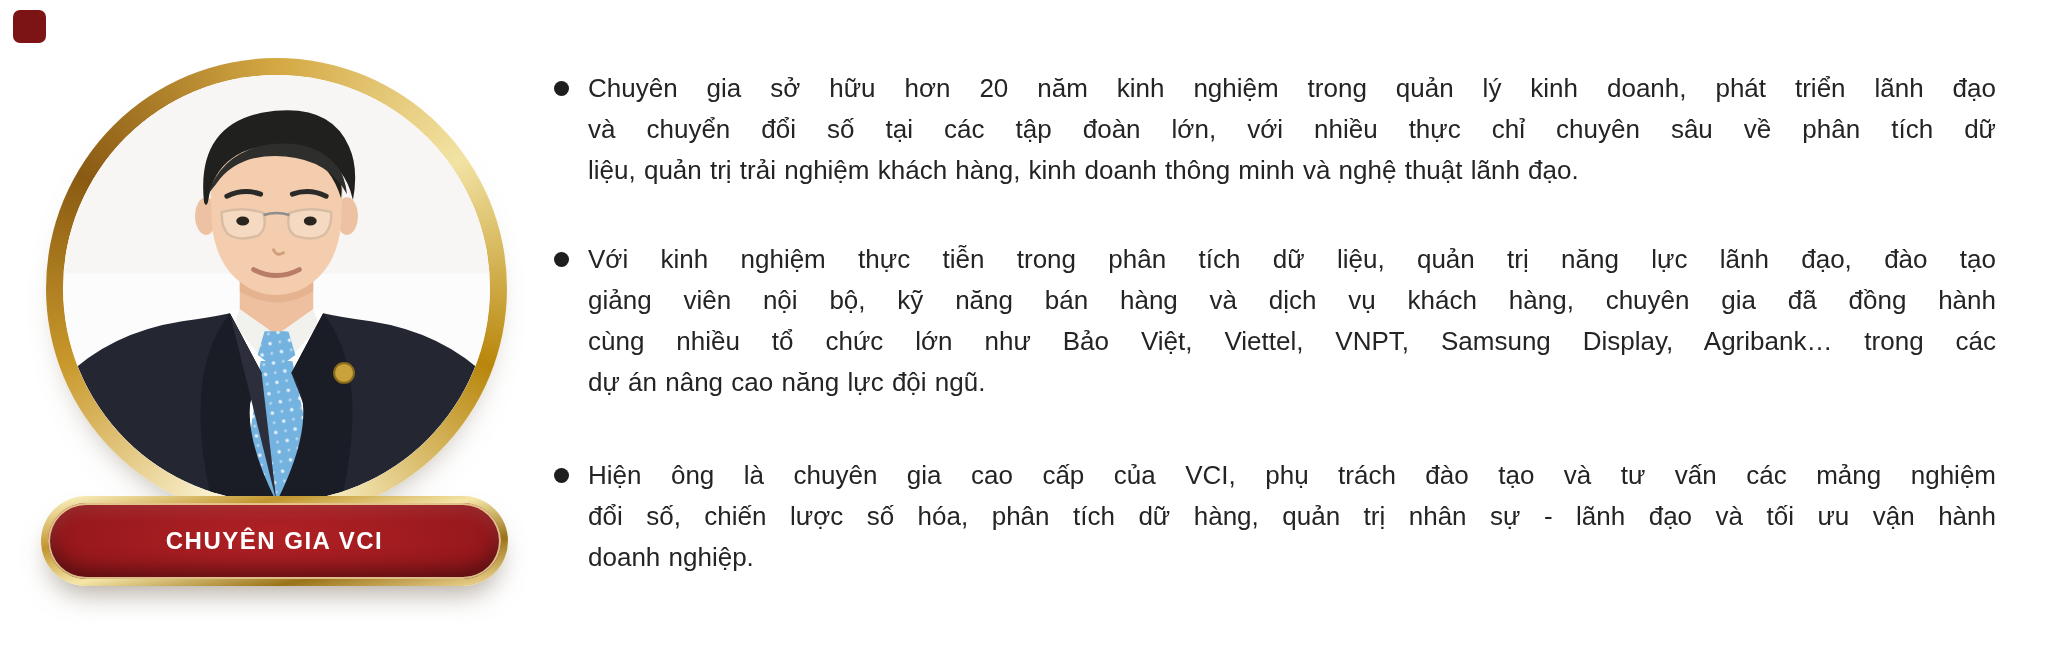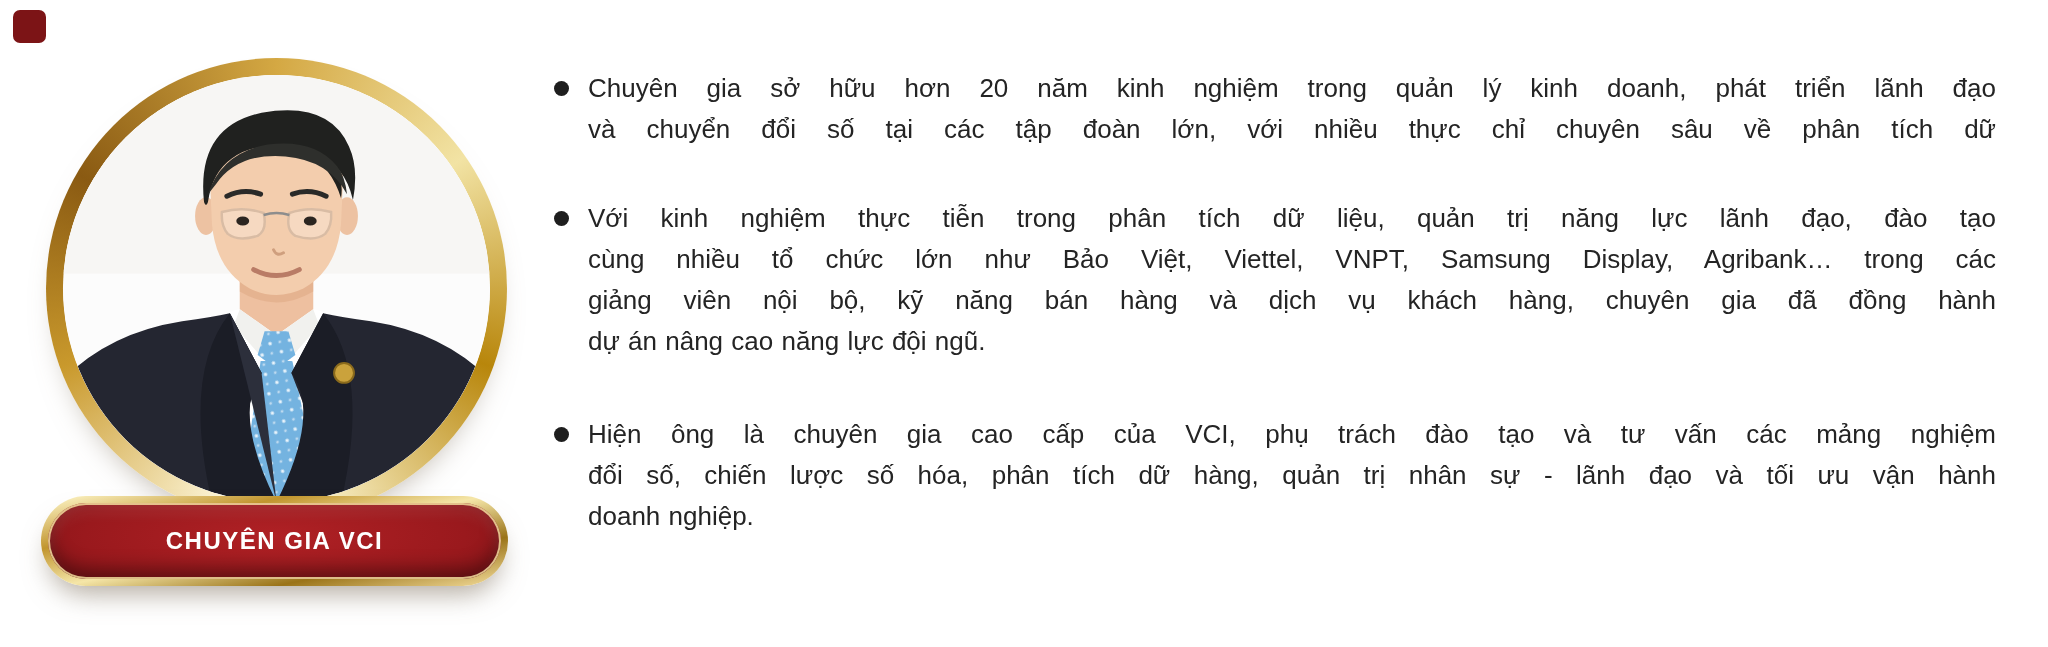"liệu, quản trị trải nghiệm" div.line { html: none -> <div>liệu, quản trị trải nghiệm khách hàng, kinh doanh thông minh và nghệ thuật lãnh đạo.</div> }
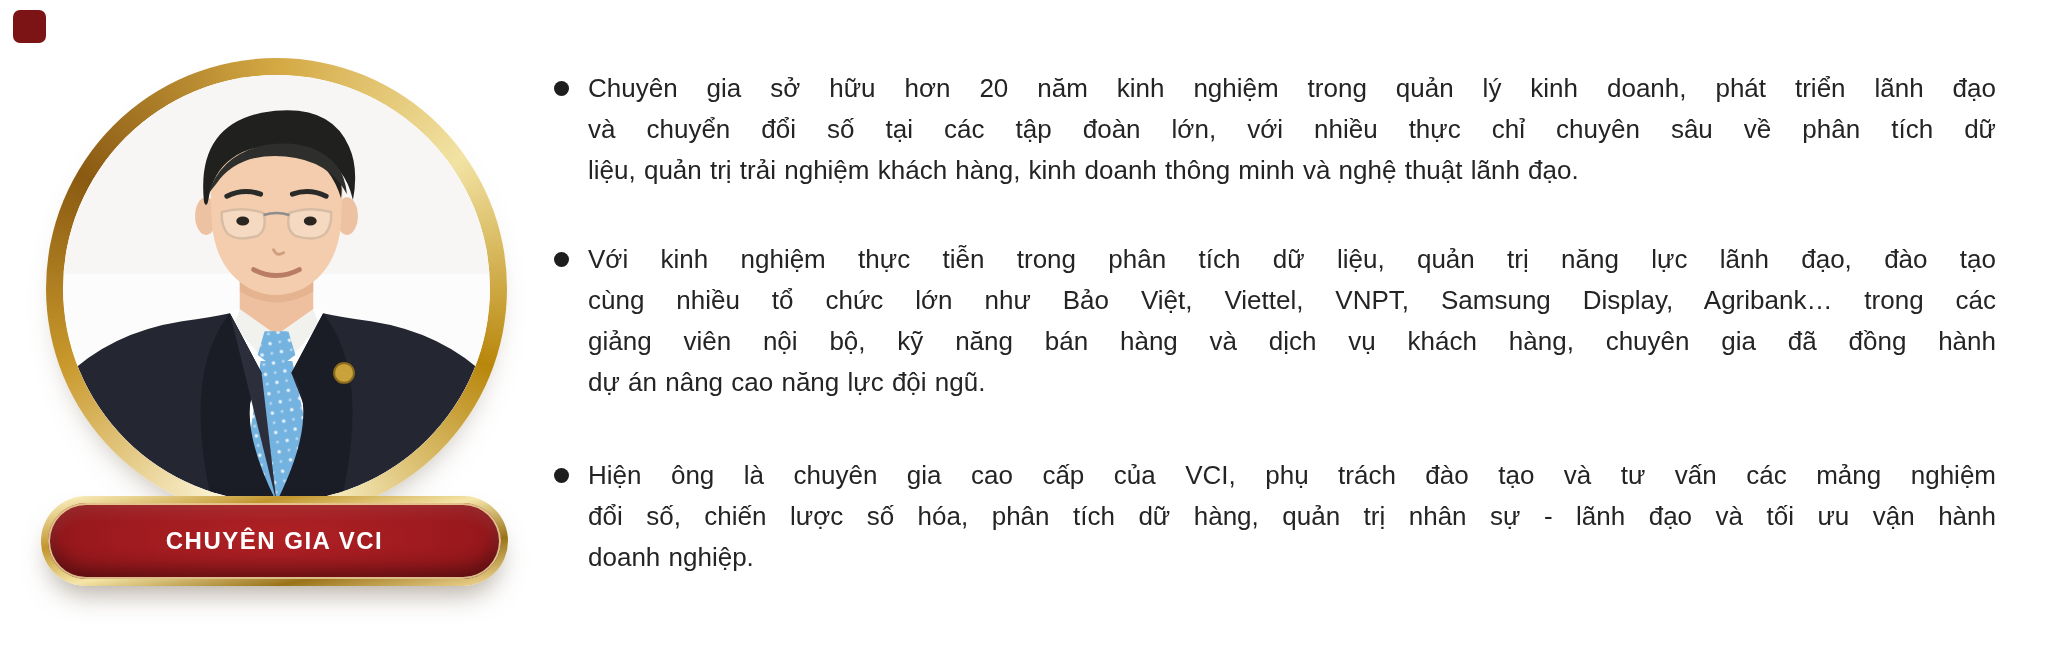"cùng nhiều tổ chức lớn" div.line { order: before "giảng viên nội bộ, kỹ" -> after "giảng viên nội bộ, kỹ" }
